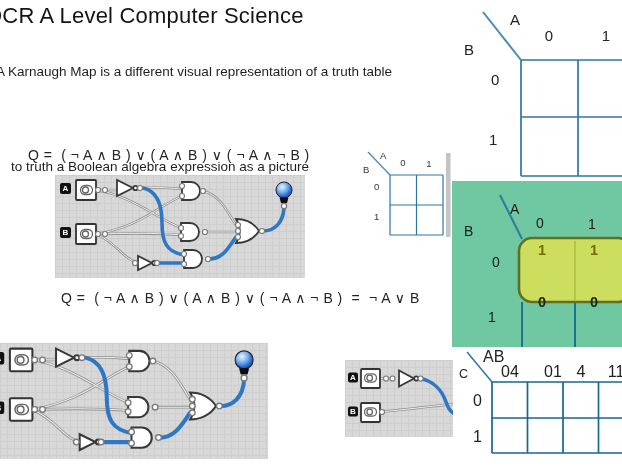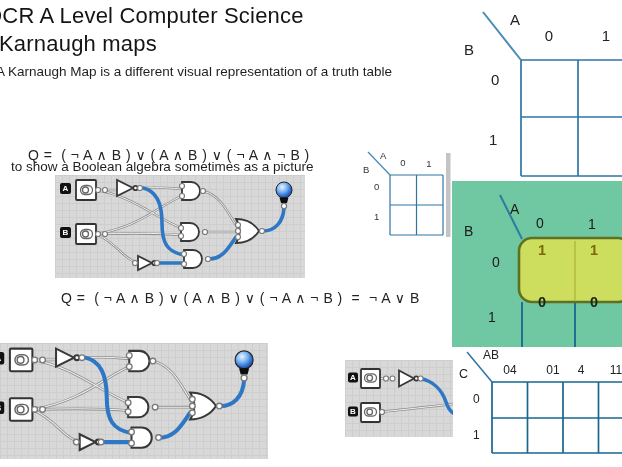"Karnaugh maps" div.abs { html: <div>Karnaugh maps</div> -> none }
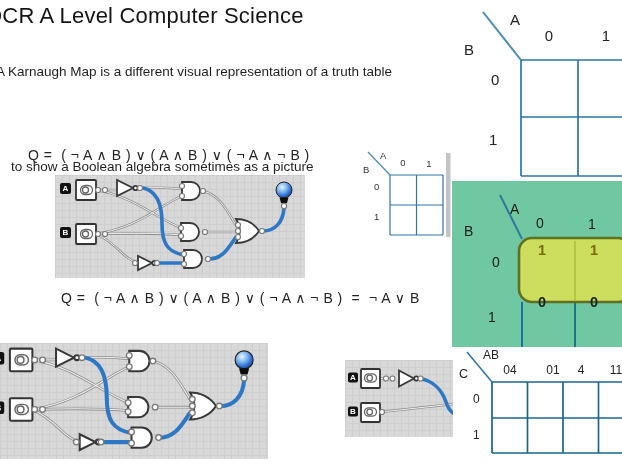"to show a Boolean algebra" span { text: show a Boolean algebra sometimes -> truth a Boolean algebra expression }
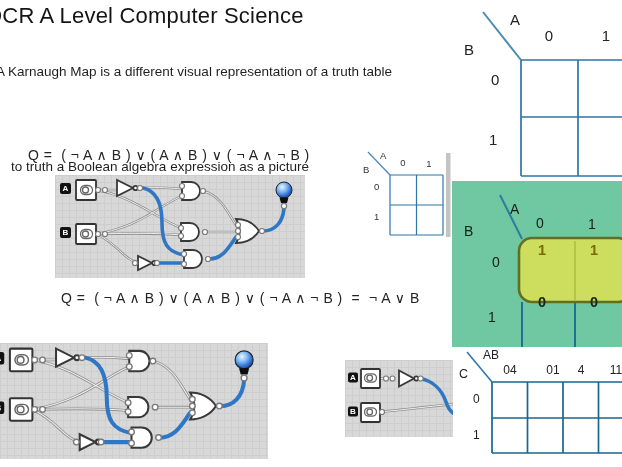"AB" .klabel11 { font-size: 12px -> 16px }
